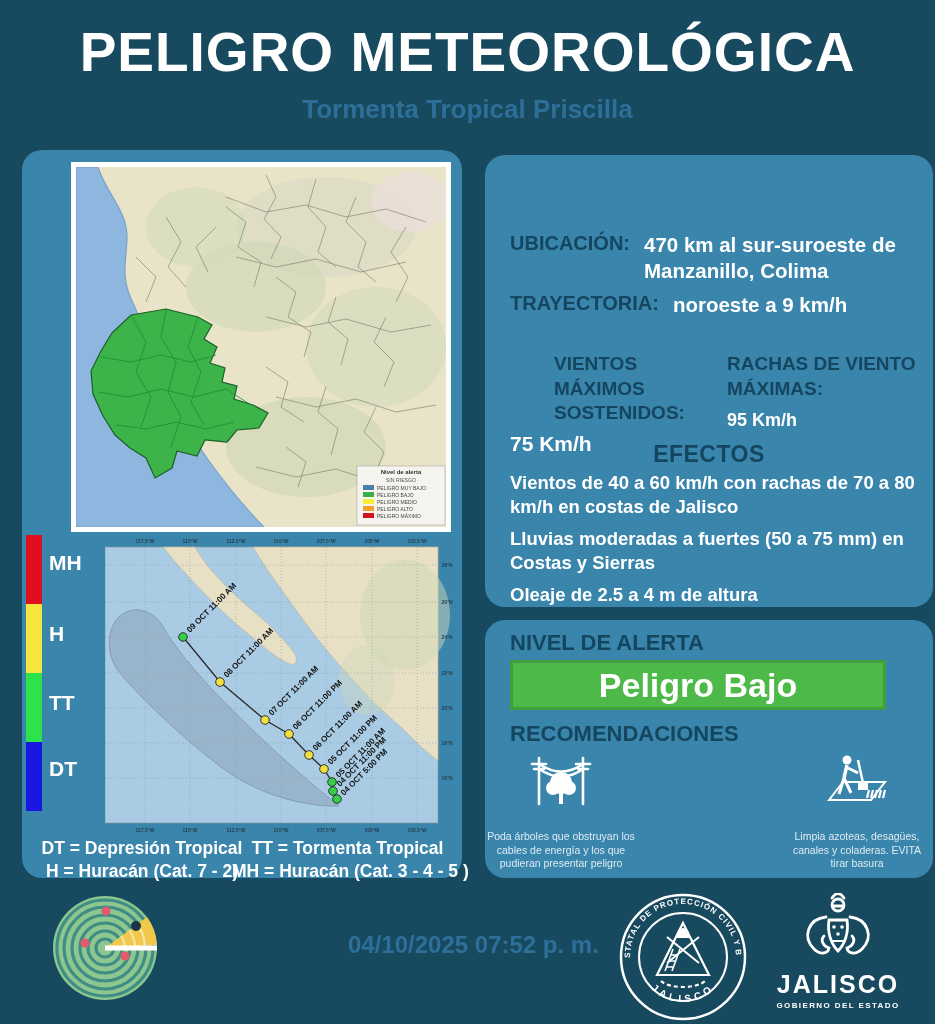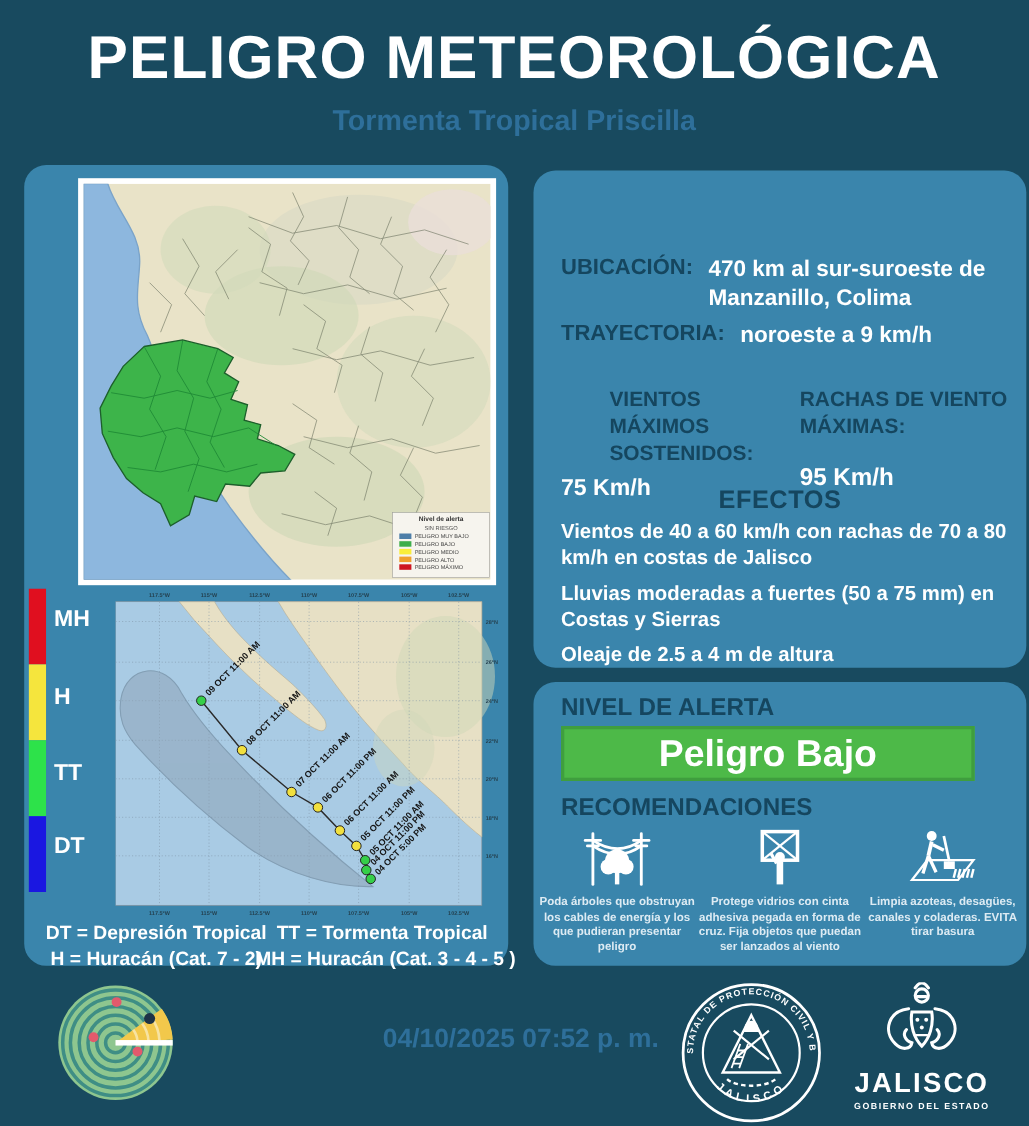"95 Km/h" div.val { font-size: 22px -> 18px; margin-top: 19px -> 8px }
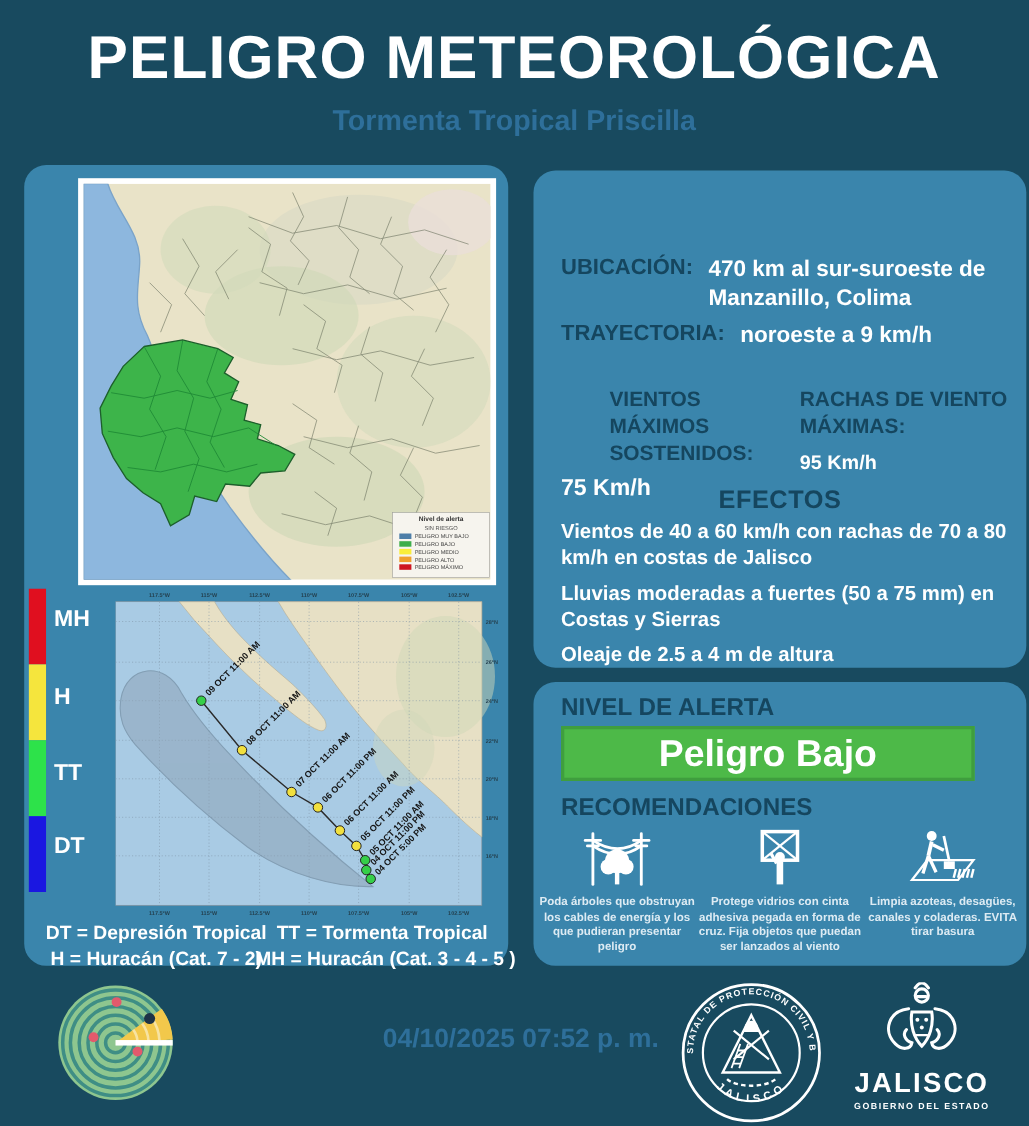"Poda árboles que obstruyan los" .rec-text { font-weight: bold -> normal; margin-top: 6px -> 22px }
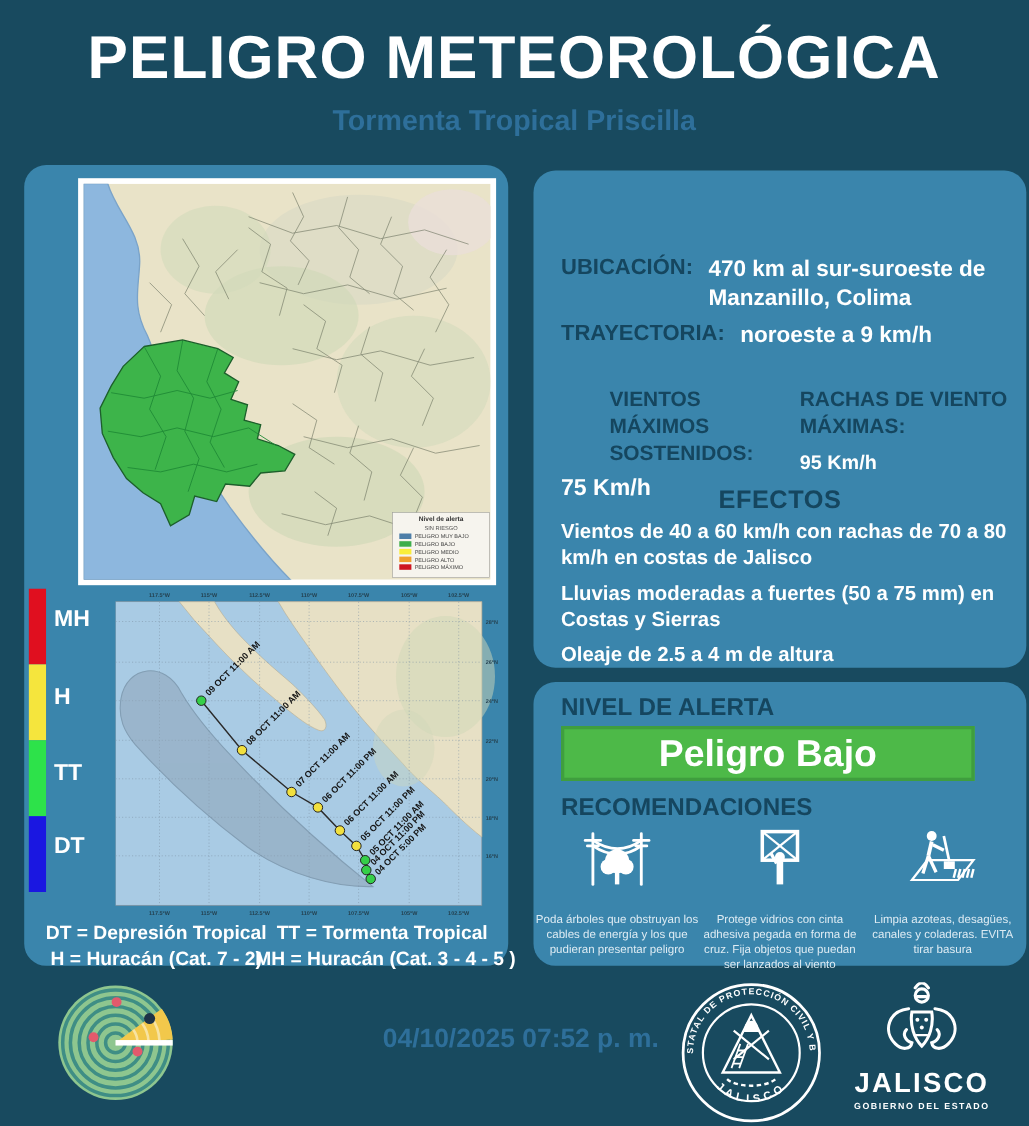"Protege vidrios con cinta adhesiva" div.rec-col { html: <div> <svg> <g> <rect></rect> <line></line> <line></line> </g> <circle></circle> <rect></rect> <line></line> </svg> <div>Protege vidrios con cinta adhesiva pegada en forma de cruz. Fija objetos que puedan ser lanzados al viento</div> </div> -> none }
